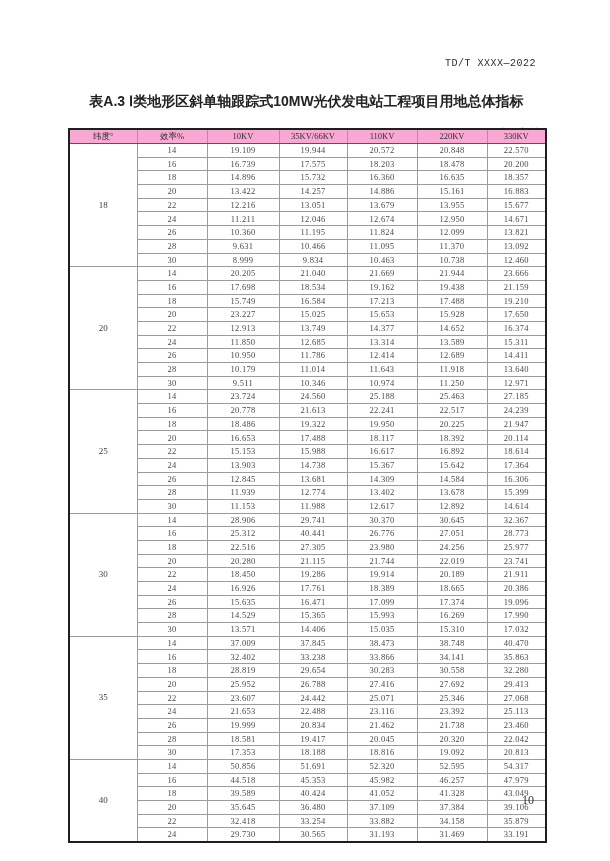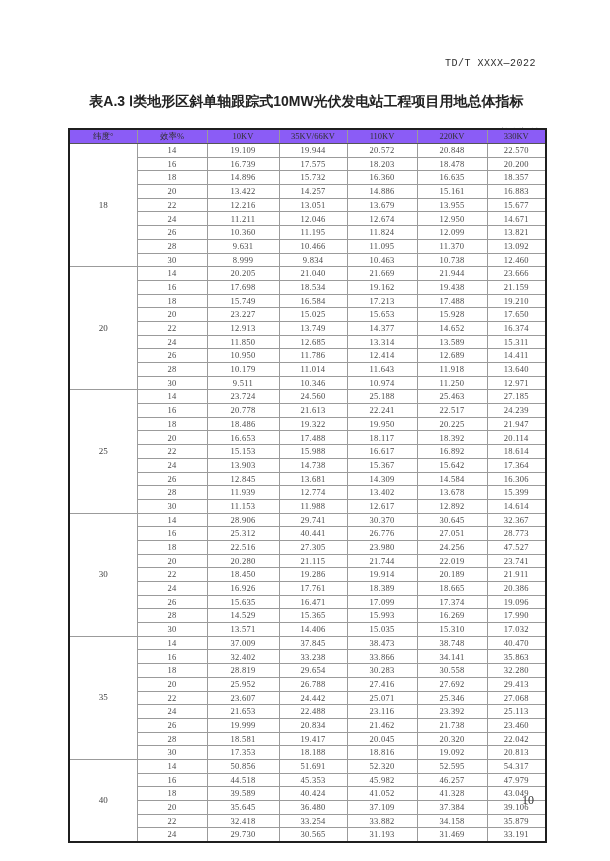"纬度°" .indicator-table th { background: #8b5cf6 -> #f9a8d4 }
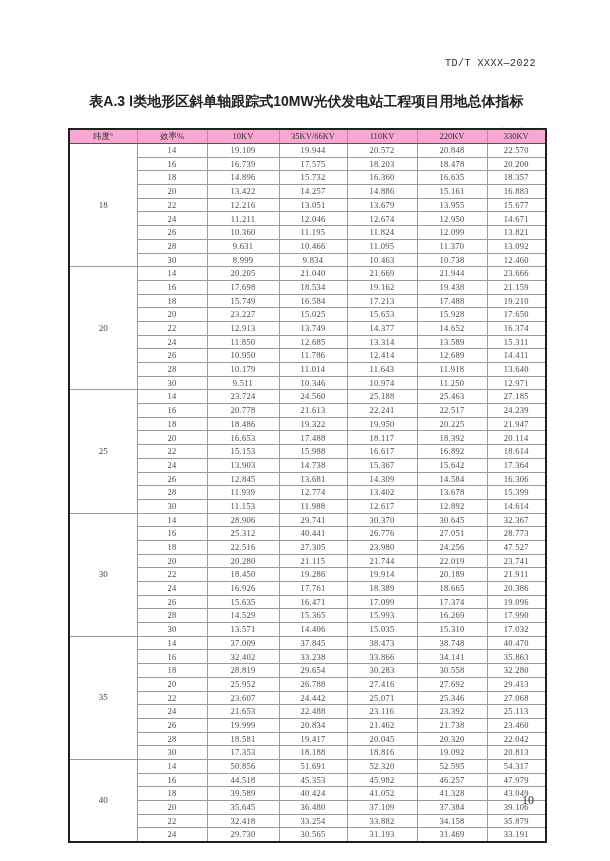"47.527" td { text: 47.527 -> 25.977 }
